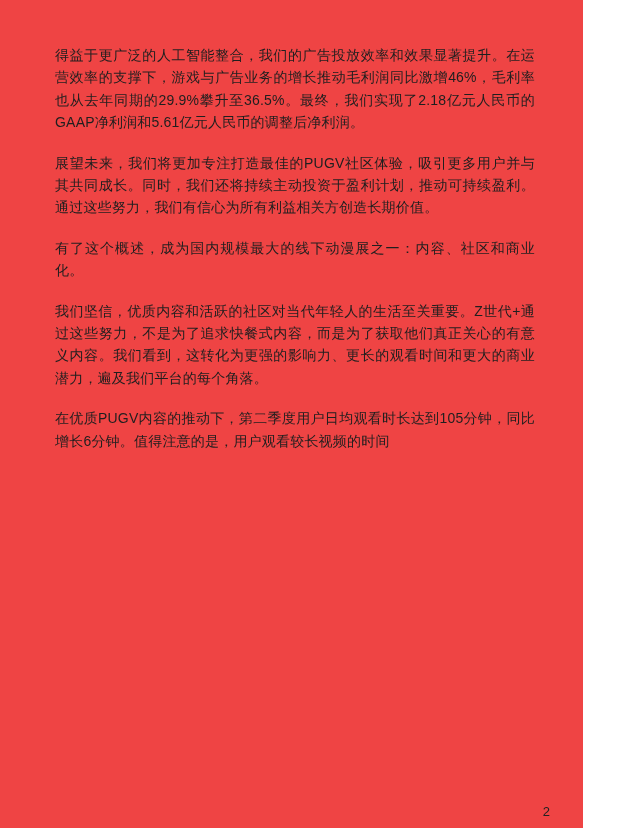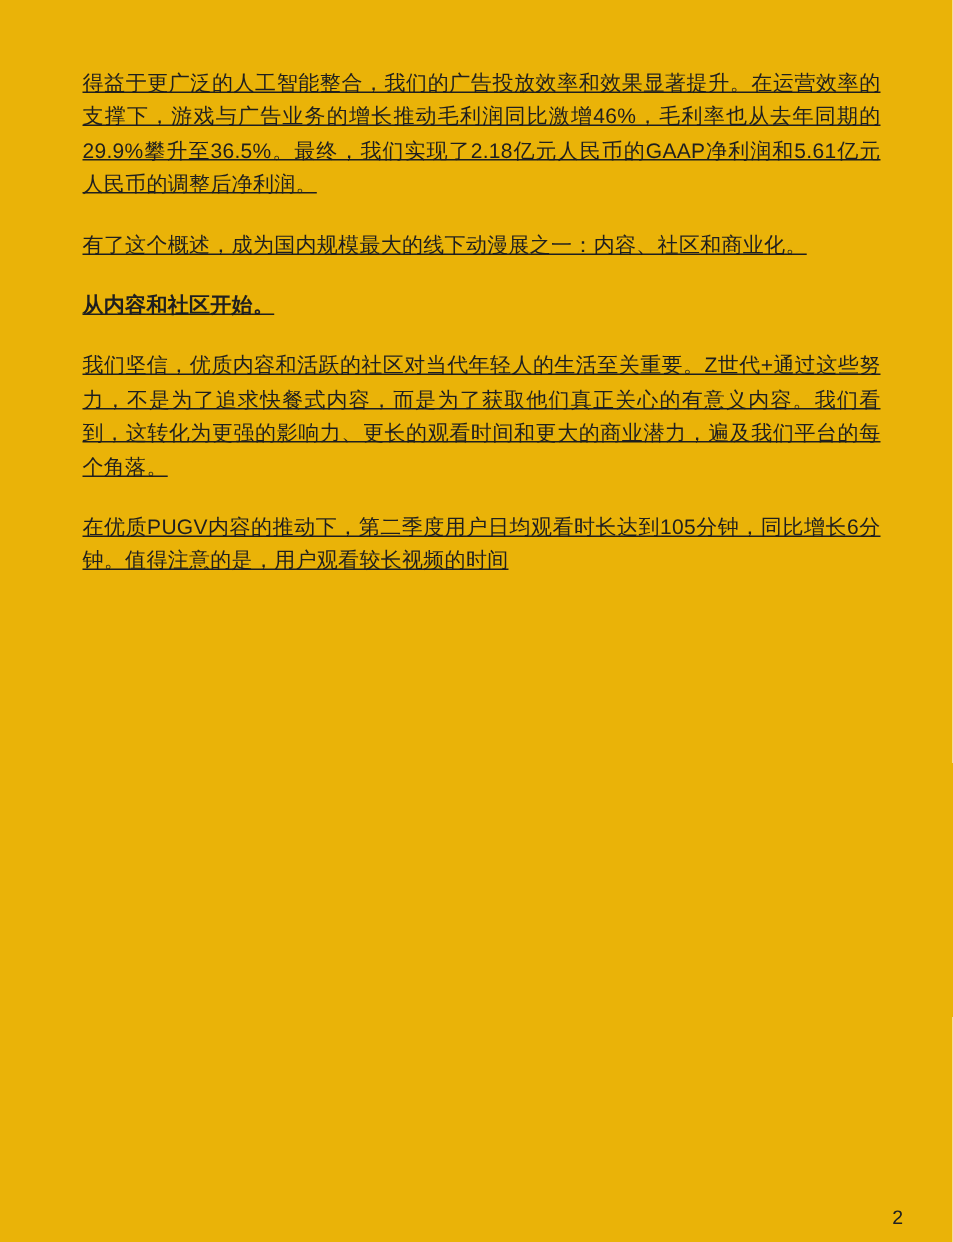"得益于更广泛的人工智能整合，我们的广告投放效率和效果显著提升。在运营效率的支撑下" .page { background: #eab308 -> #ef4444; text-decoration: underline -> none; width: 635px -> 583px }
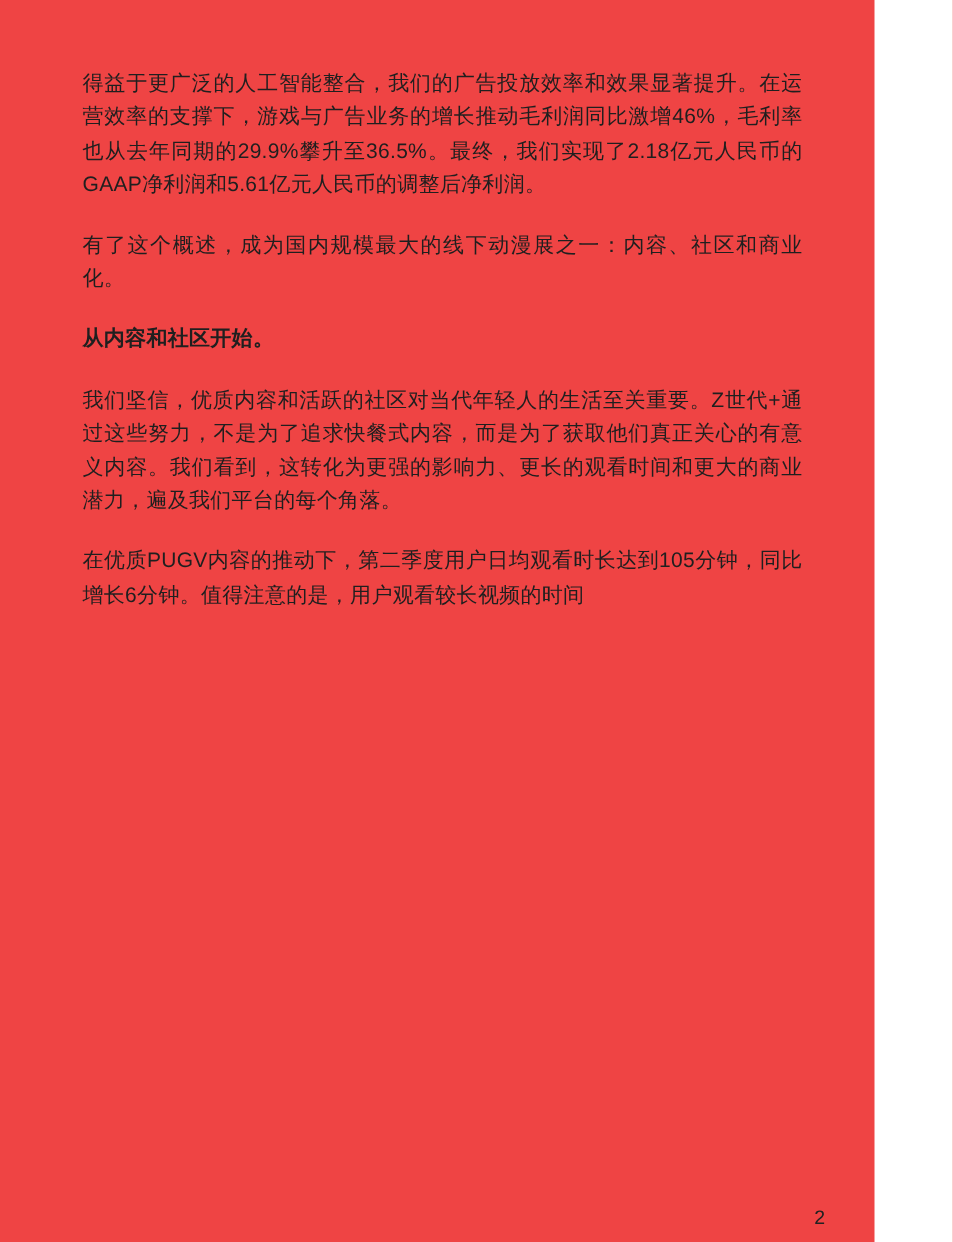"展望未来，我们将更加专注打造最佳的PUGV社区体验，吸引更多用户并与其共同成长。" p.para { html: none -> <p>展望未来，我们将更加专注打造最佳的PUGV社区体验，吸引更多用户并与其共同成长。同时，我们还将持续主动投资于盈利计划，推动可持续盈利。通过这些努力，我们有信心为所有利益相关方创造长期价值。</p> }
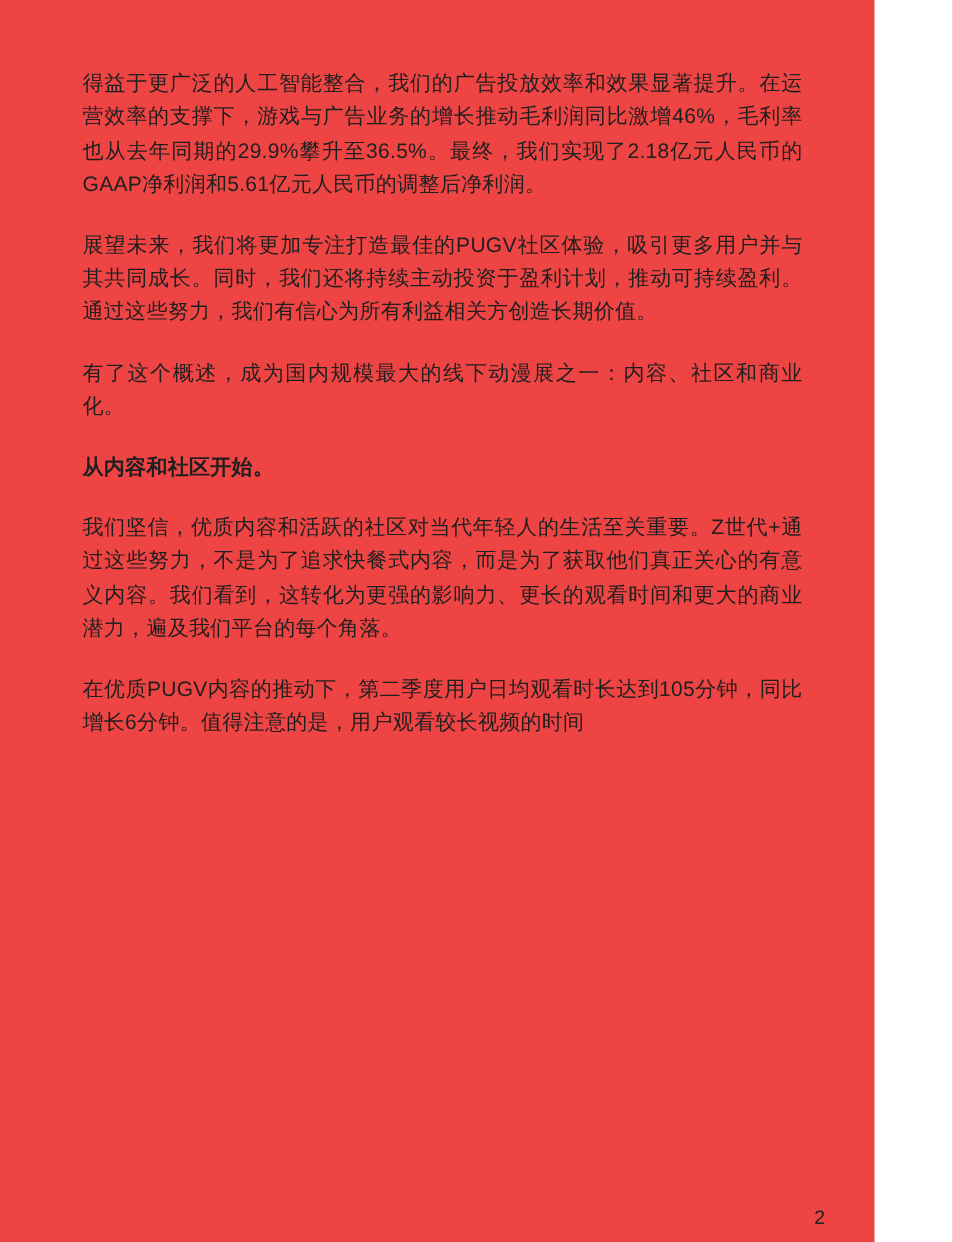"从内容和社区开始。" p.para { html: <p>从内容和社区开始。</p> -> none }
